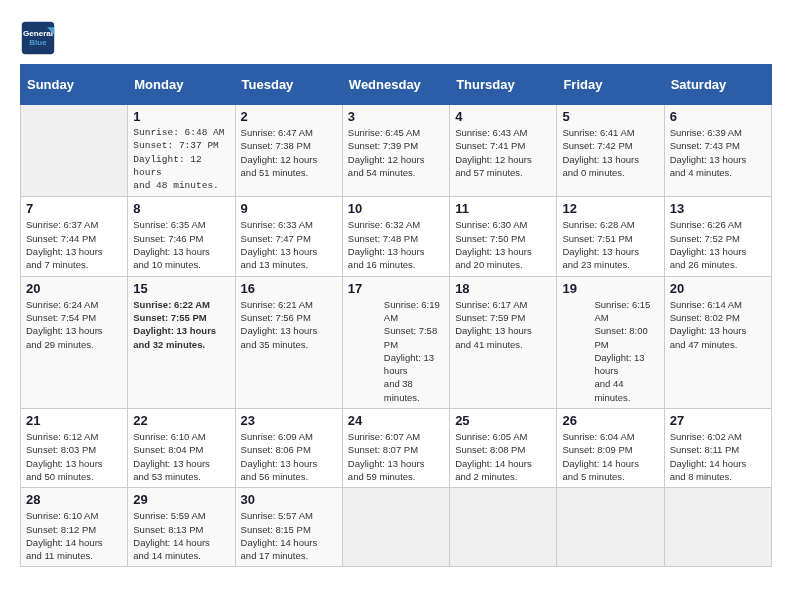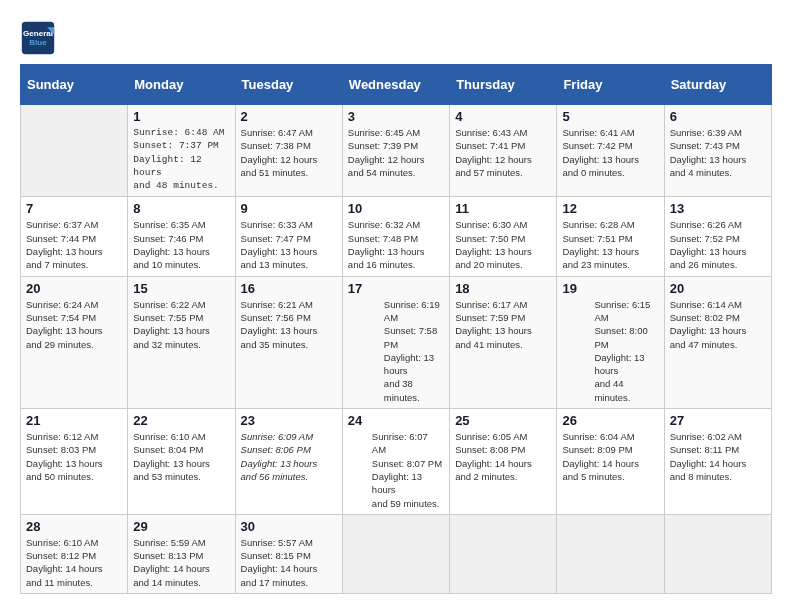"Sunrise: 6:22 AM" div.day-info { font-weight: none -> bold }
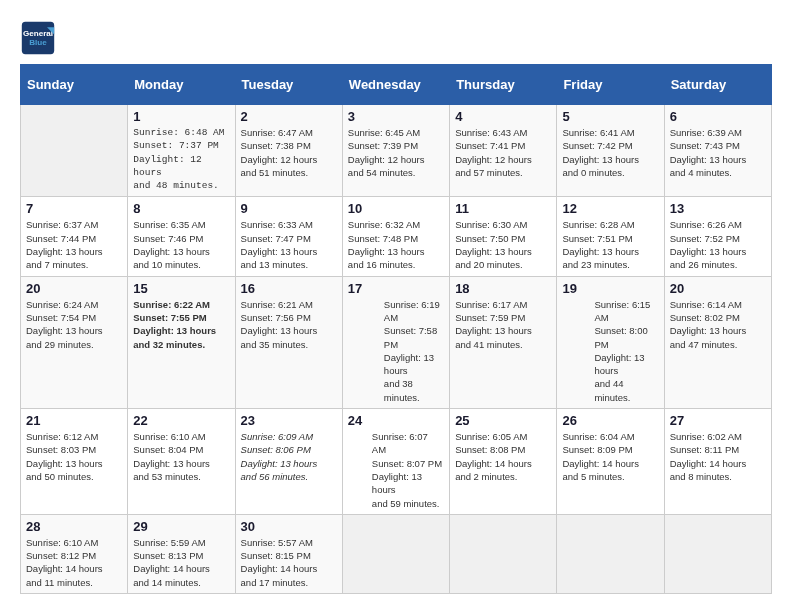"Sunrise: 6:09 AM" div.day-info { font-style: italic -> none }
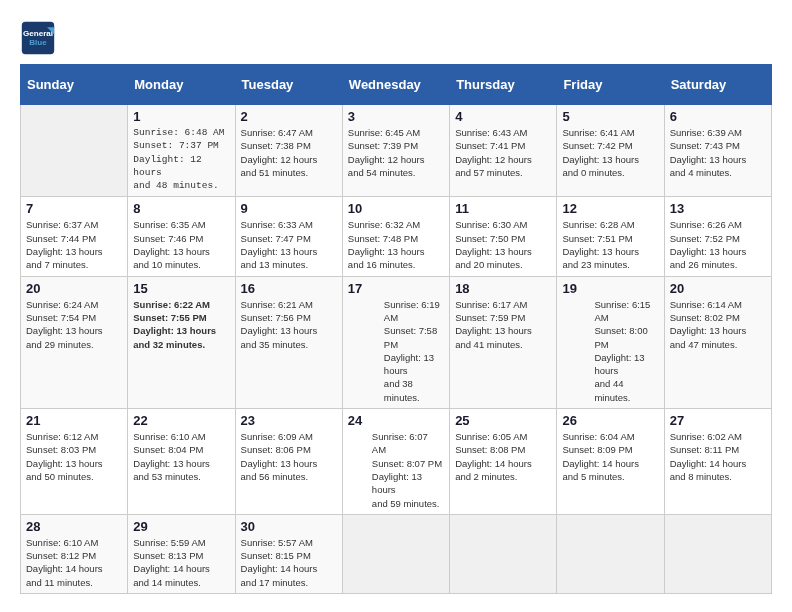"Sunrise: 6:07 AM" div.day-info { margin-left: 24px -> none }
